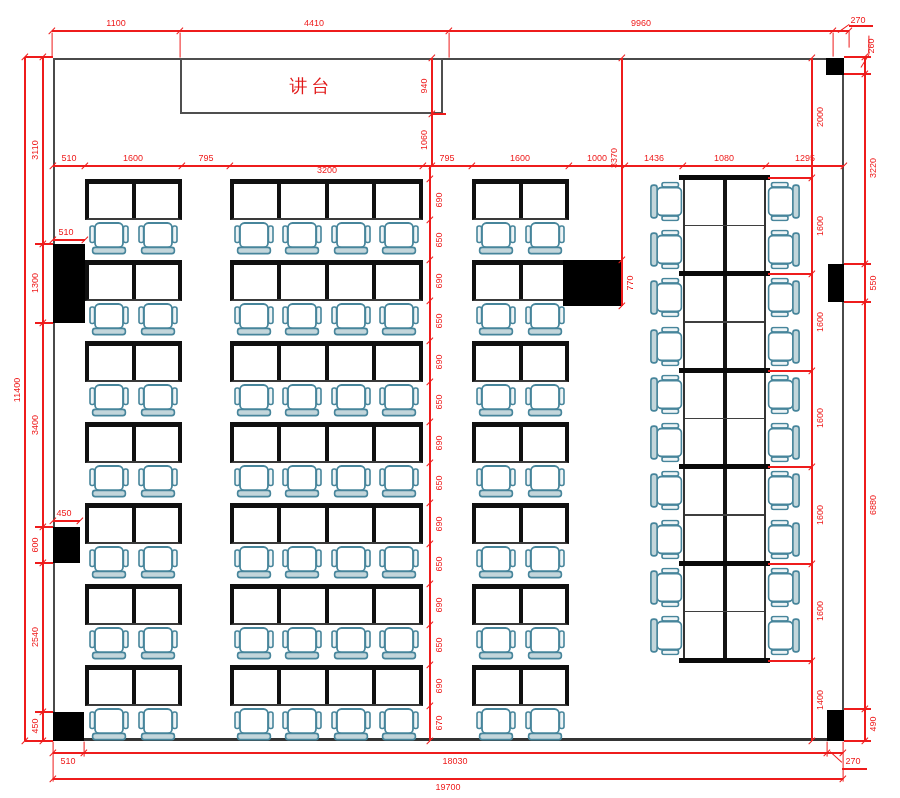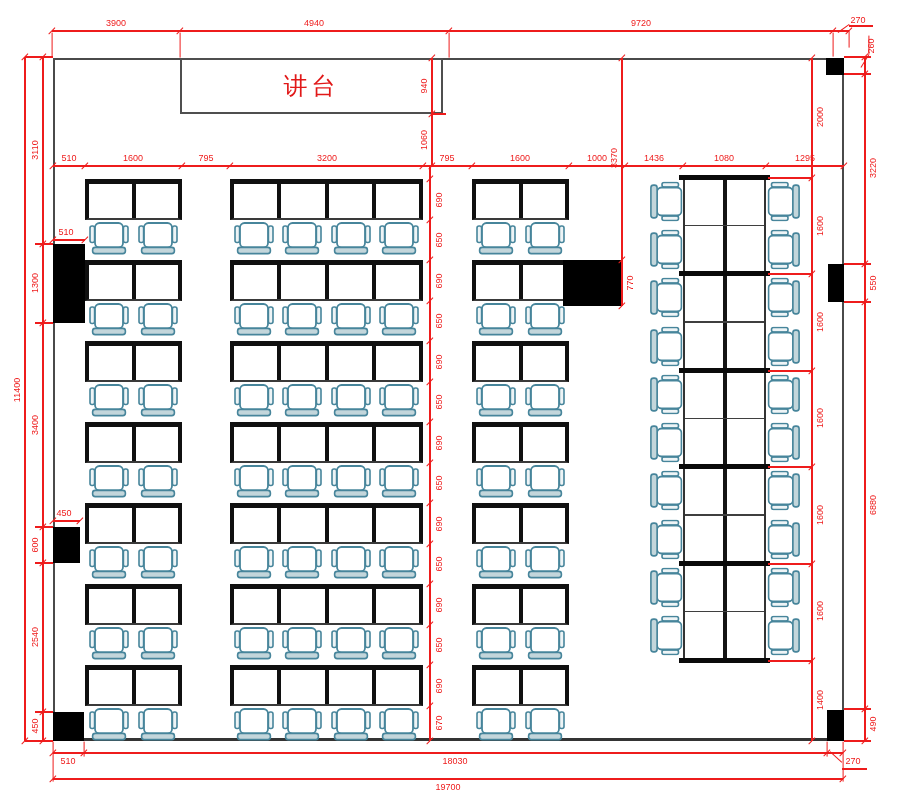"3900" div.dlab { text: 3900 -> 1100 }
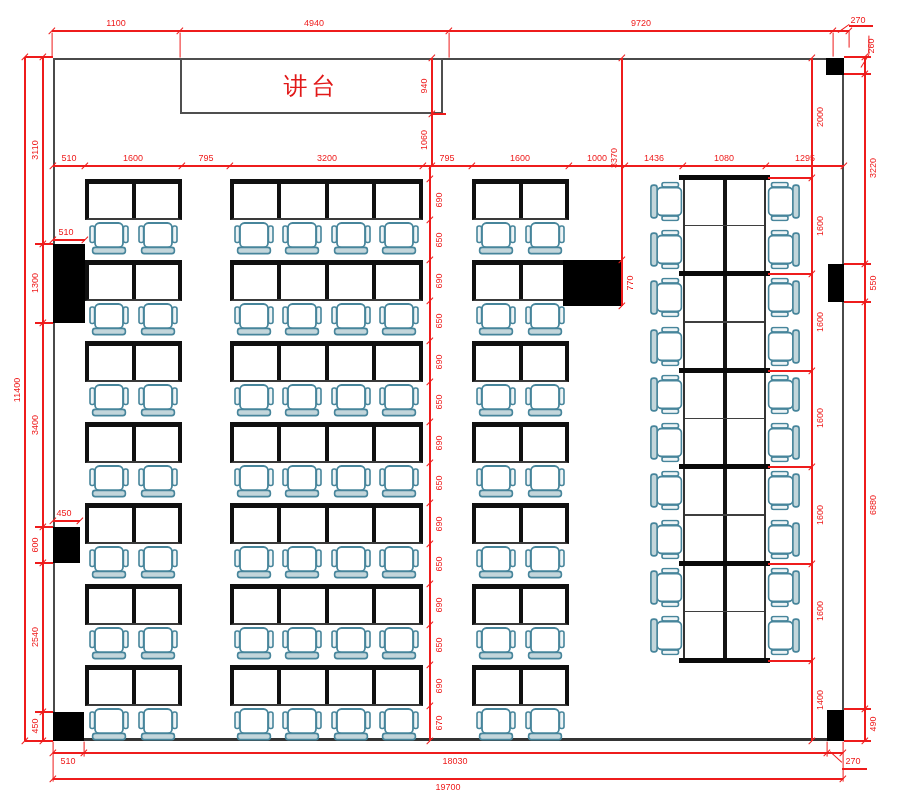"4940" div.dlab { text: 4940 -> 4410 }
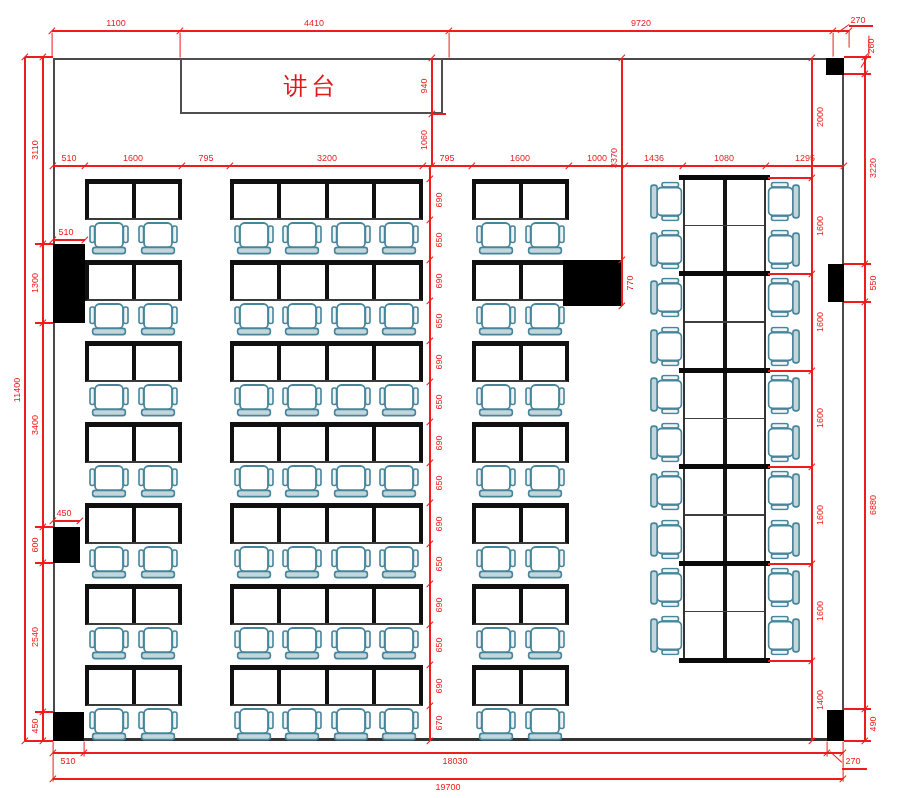"9720" div.dlab { text: 9720 -> 9960 }
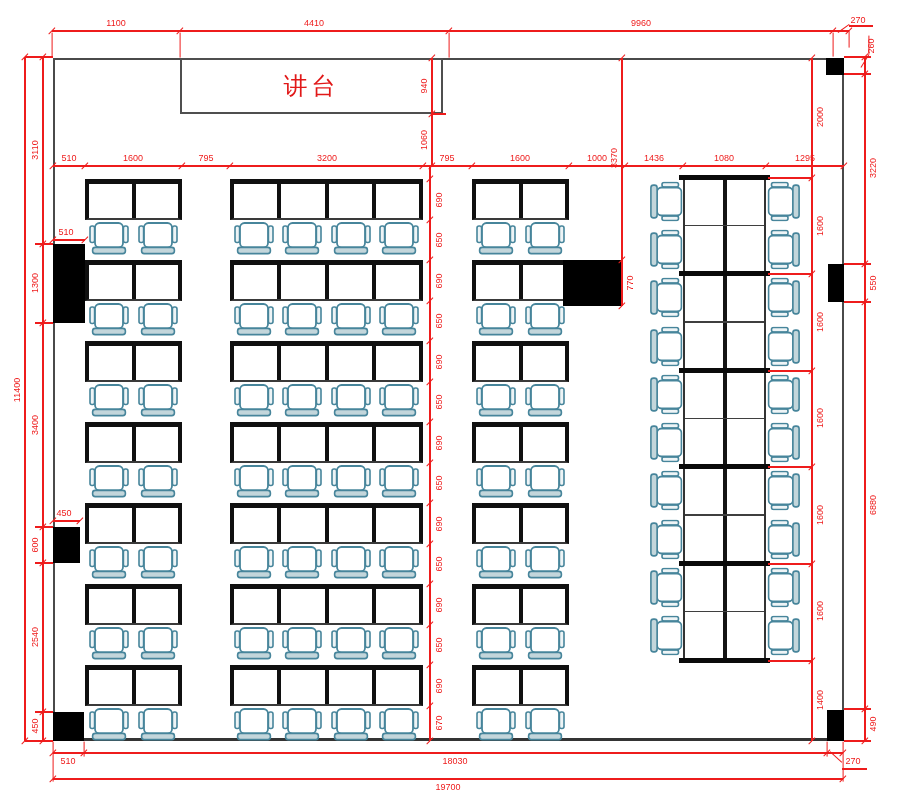"讲台" .ptext { font-size: 24px -> 18px }
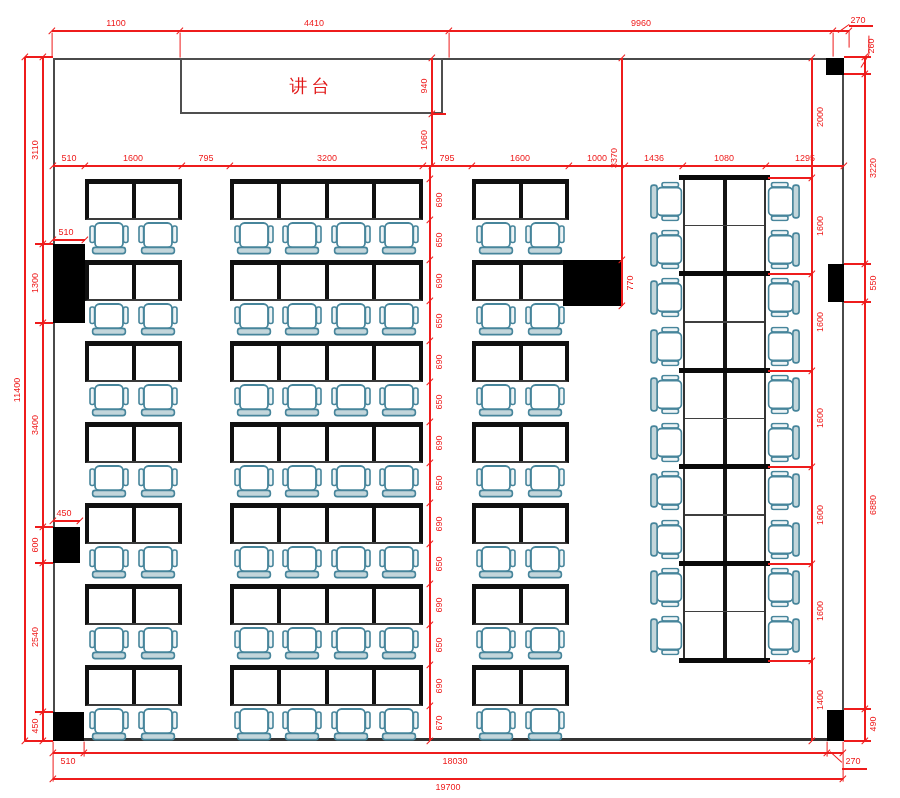"3200" div.dlab { top: 158px -> 170px }
